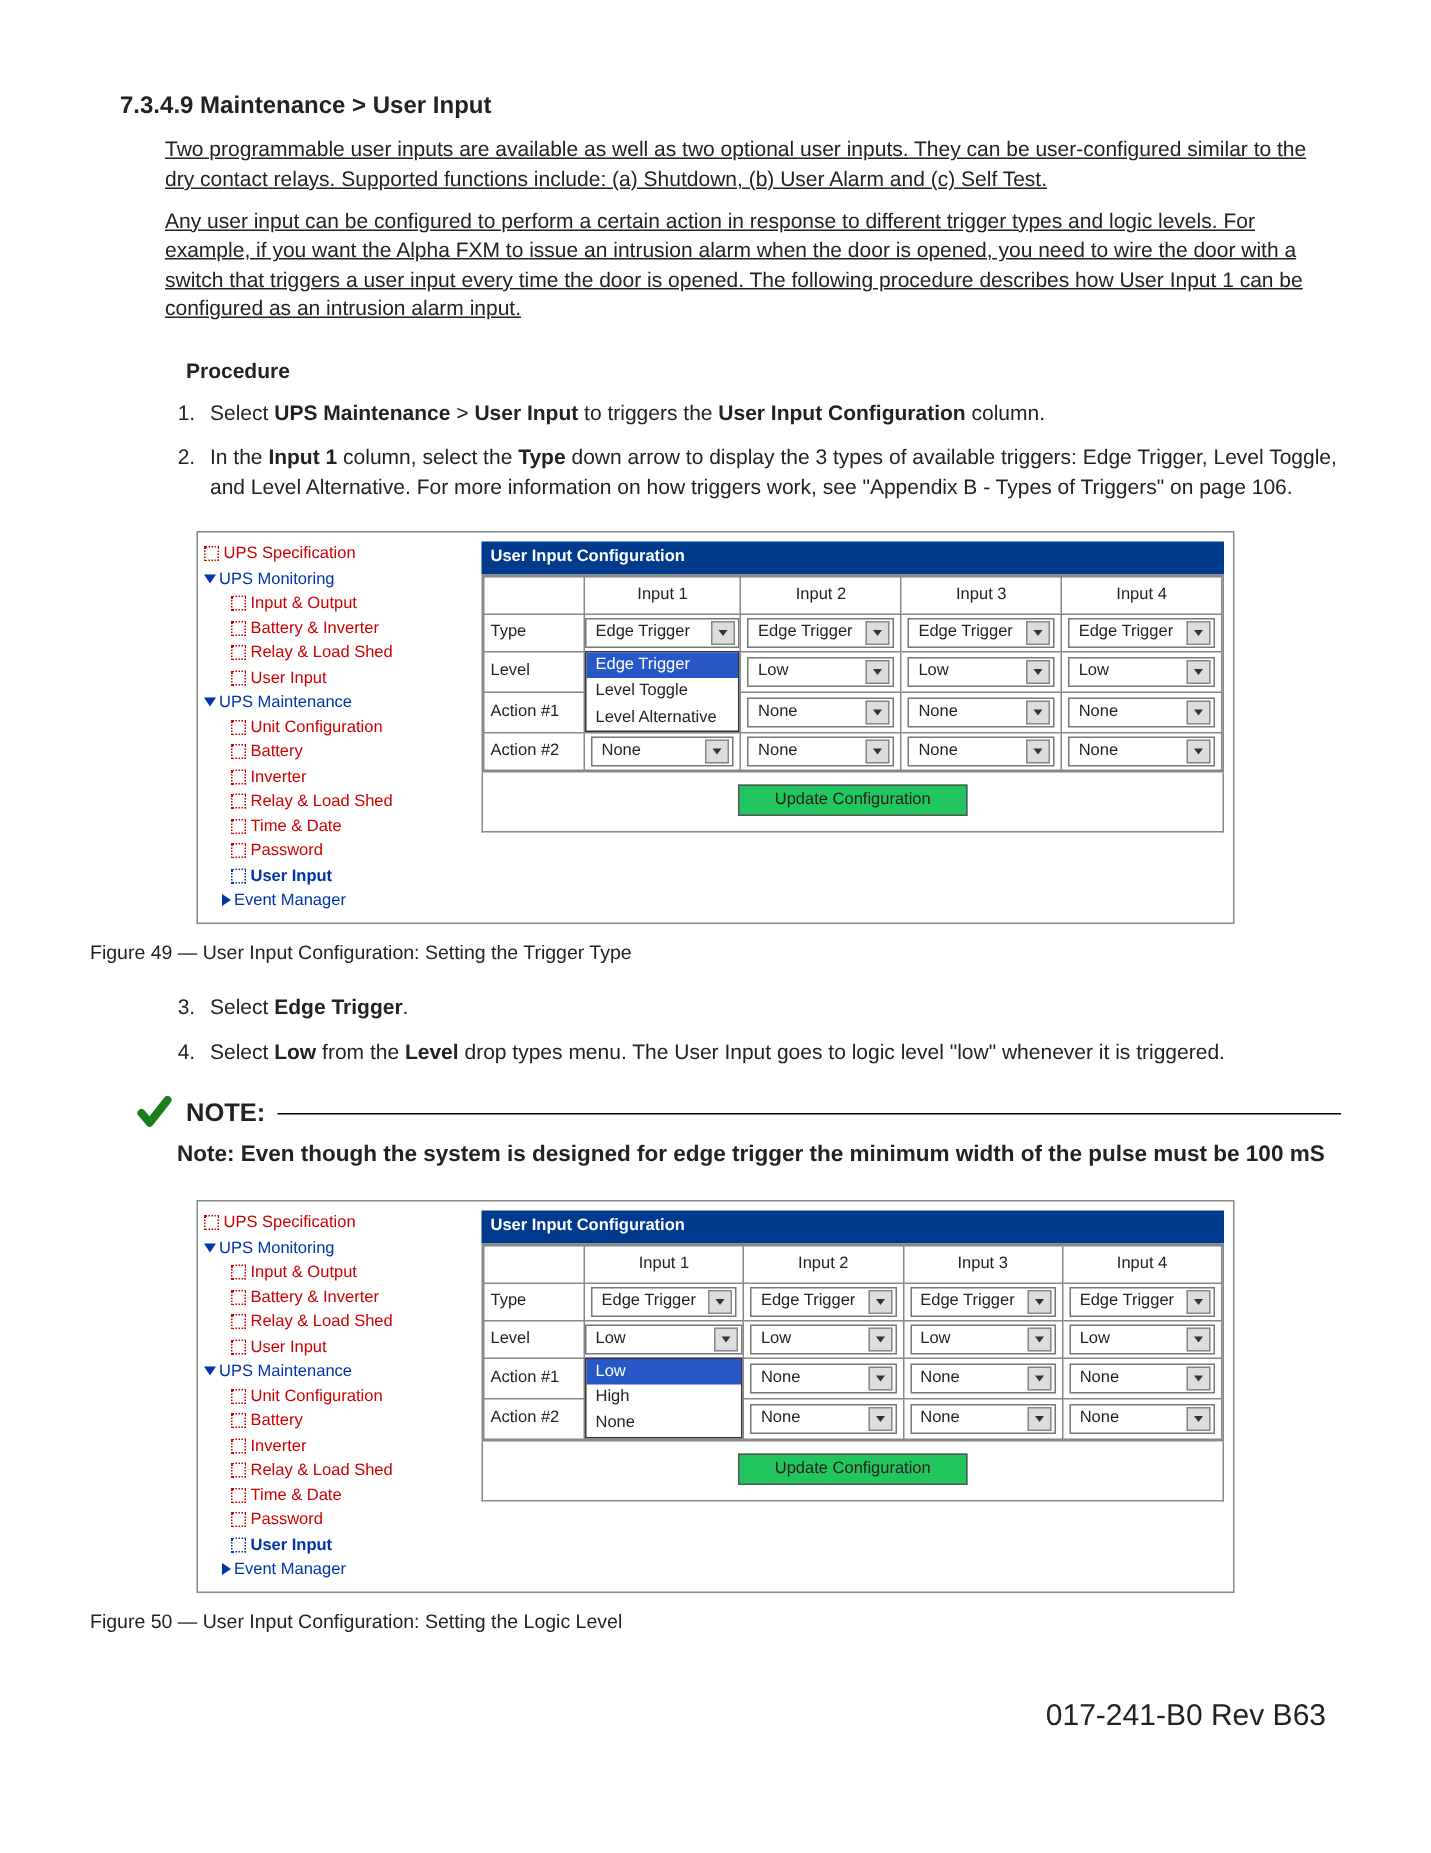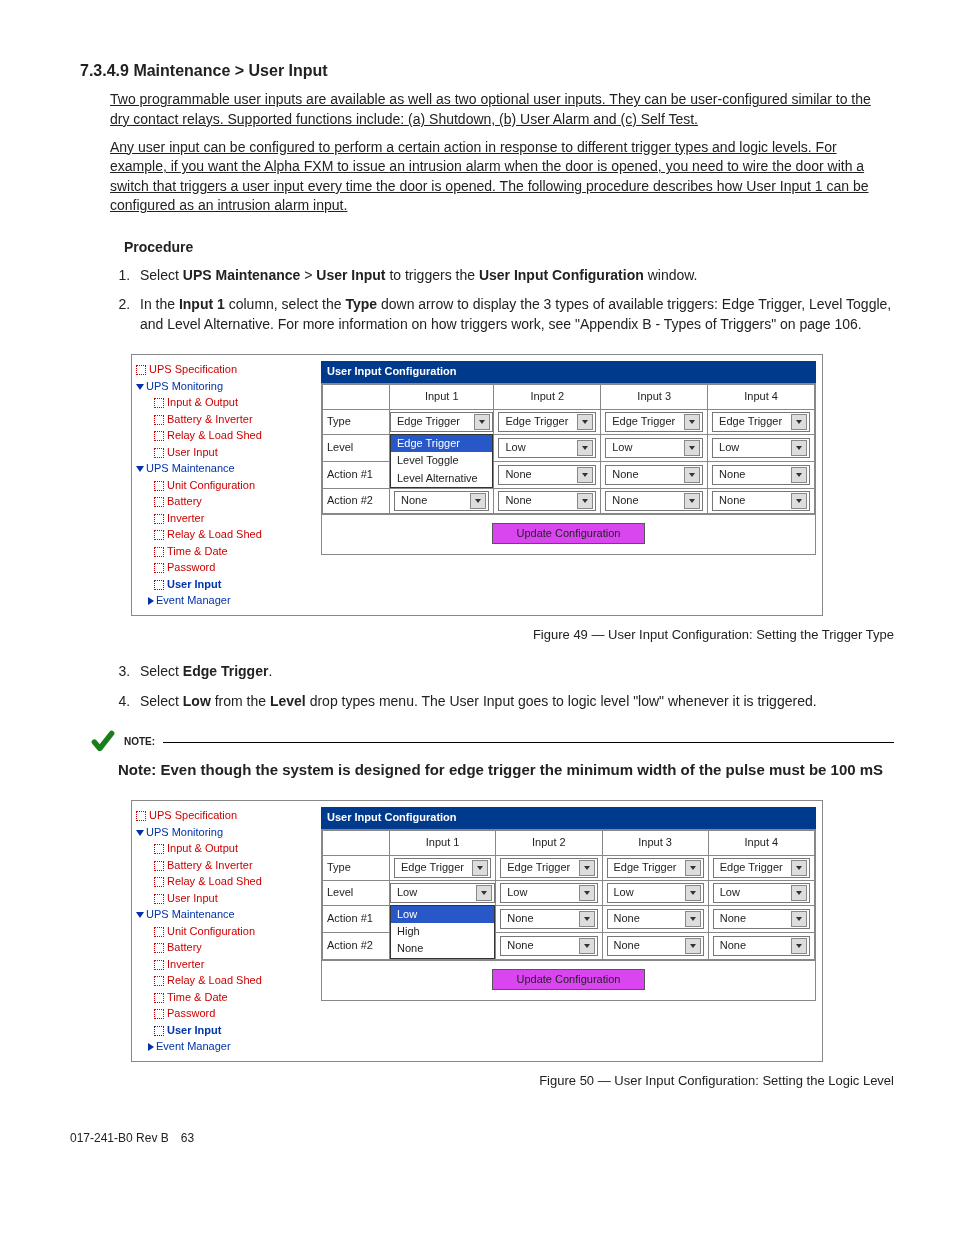"window." span { text: window -> column }
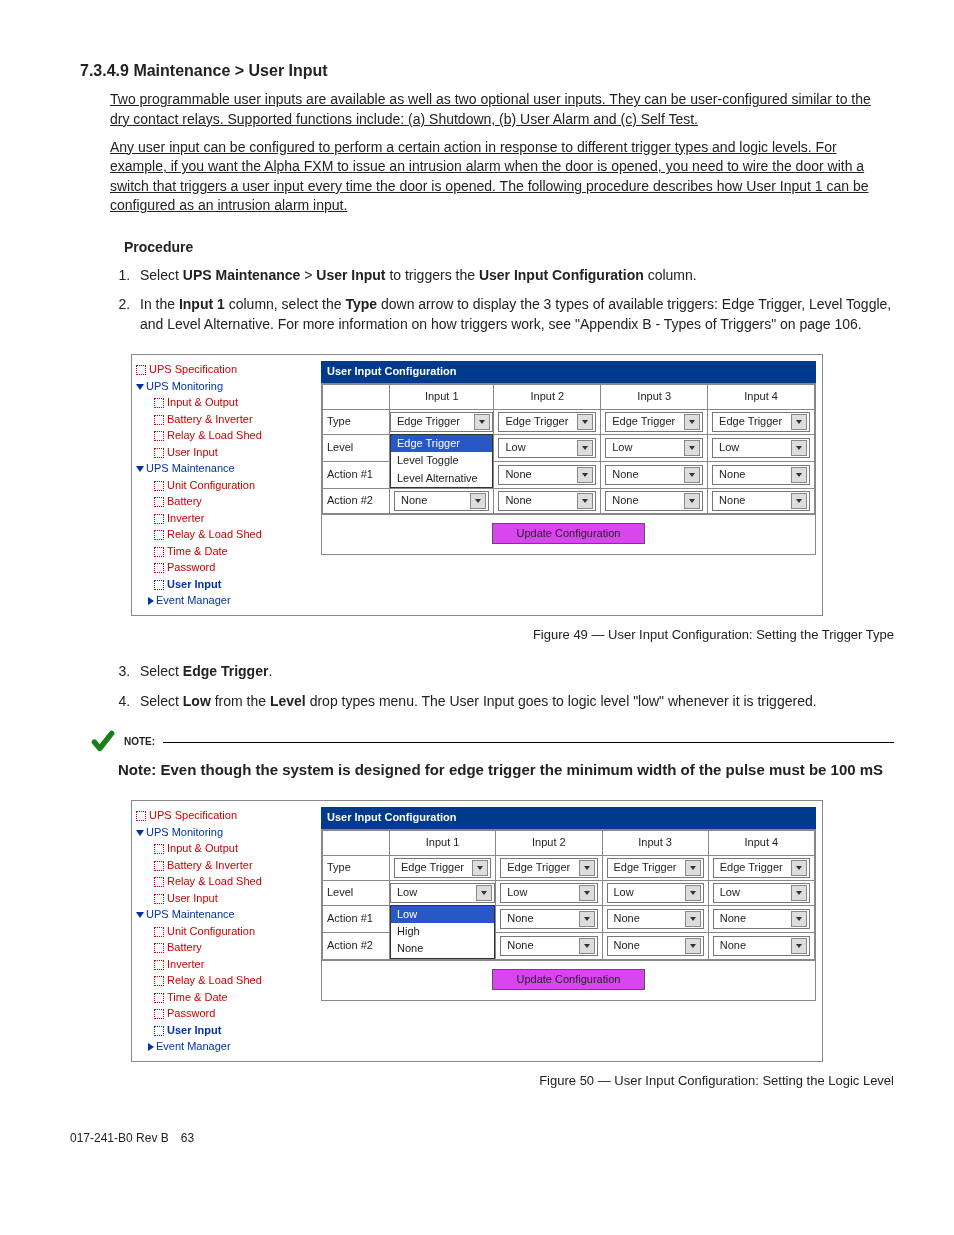"Update Configuration" .upd-btn { background: #d946ef -> #22c55e }
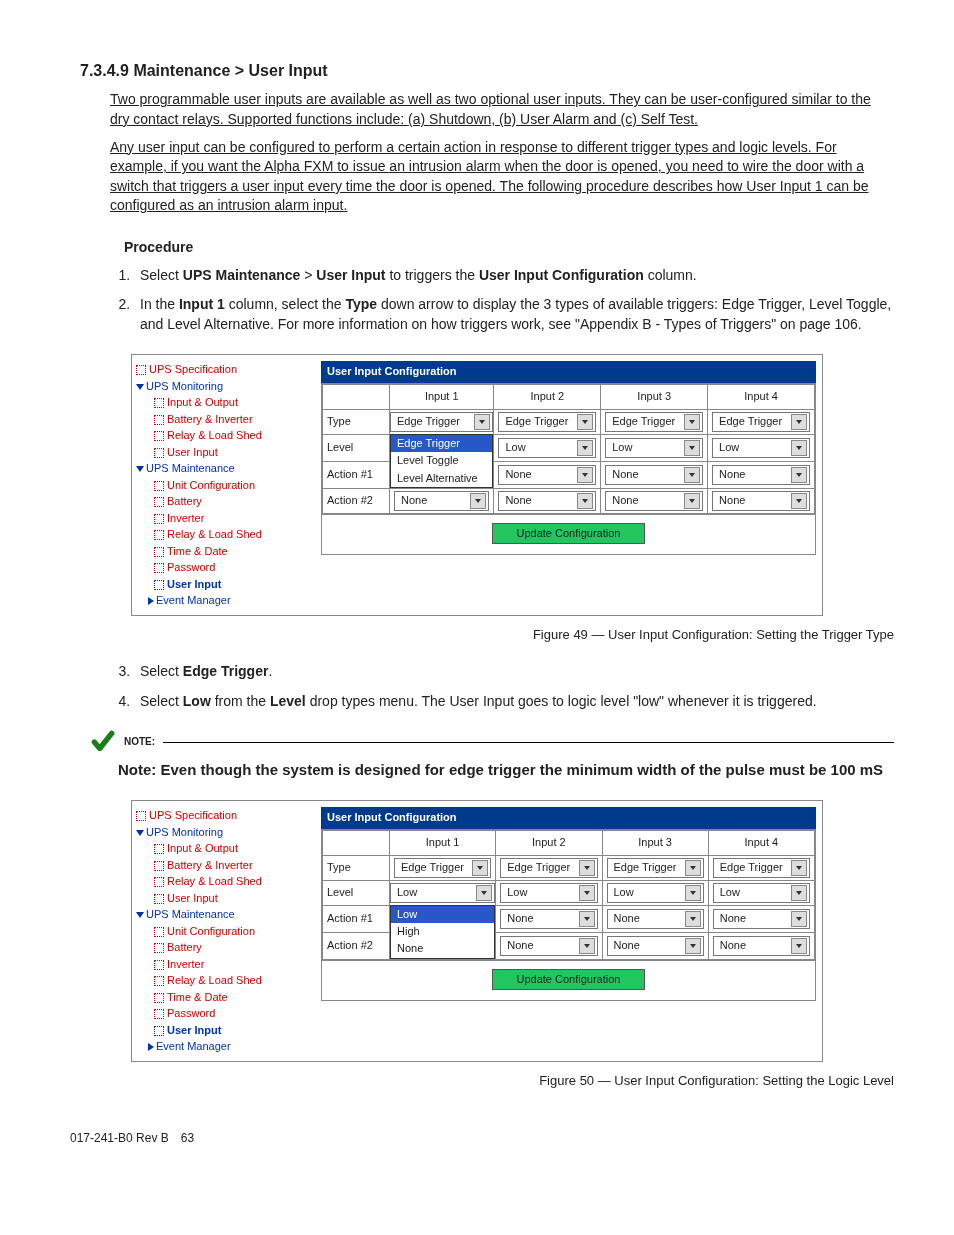"Figure 49 — User Input" .figure-caption { text-align: right -> left }
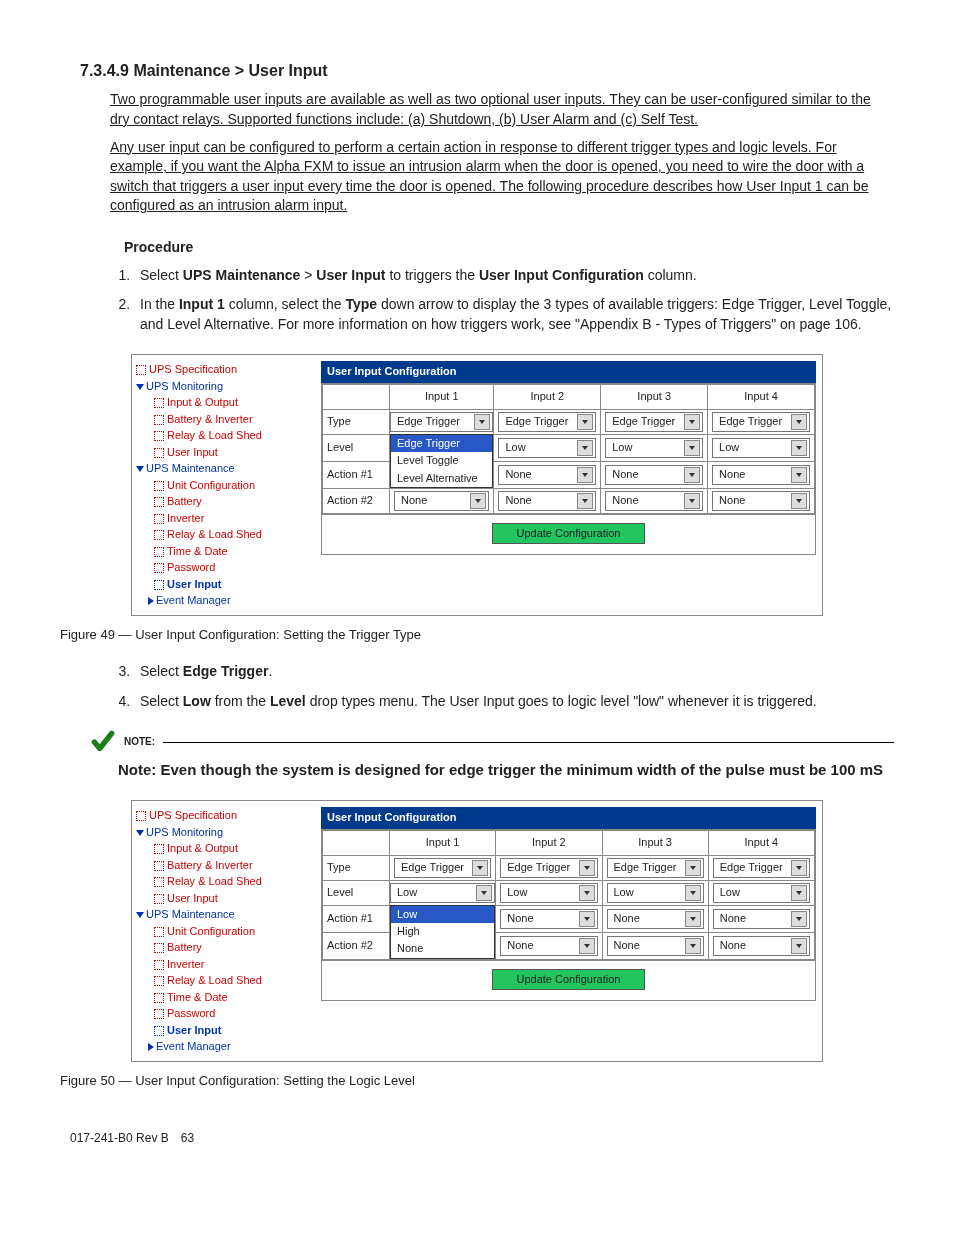"NOTE:" .note-title { font-size: 10px -> 17px }
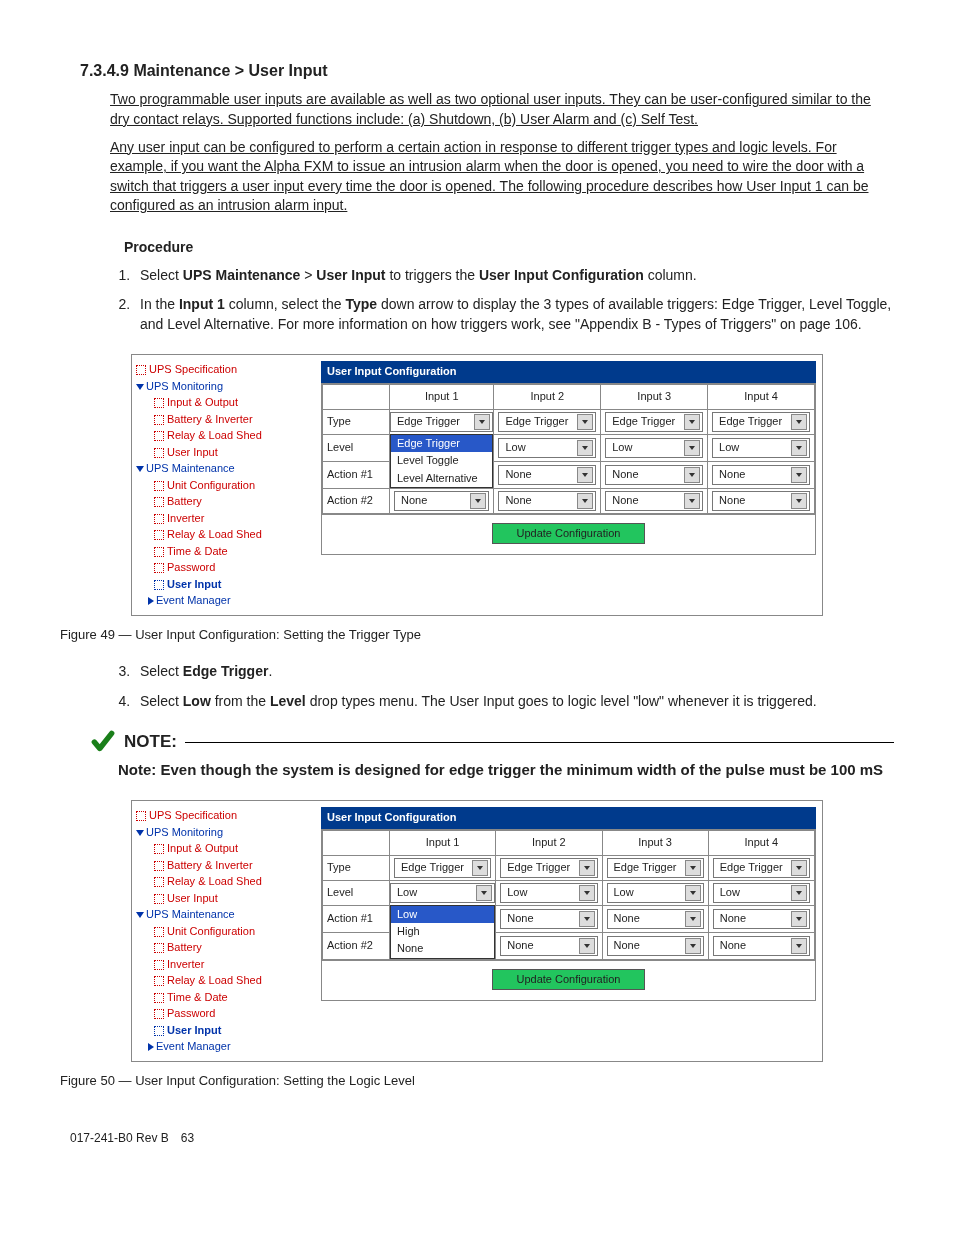"017-241-B0 Rev B" .footer { font-size: 12px -> 20px; gap: 12px -> none; justify-content: flex-start -> flex-end }
